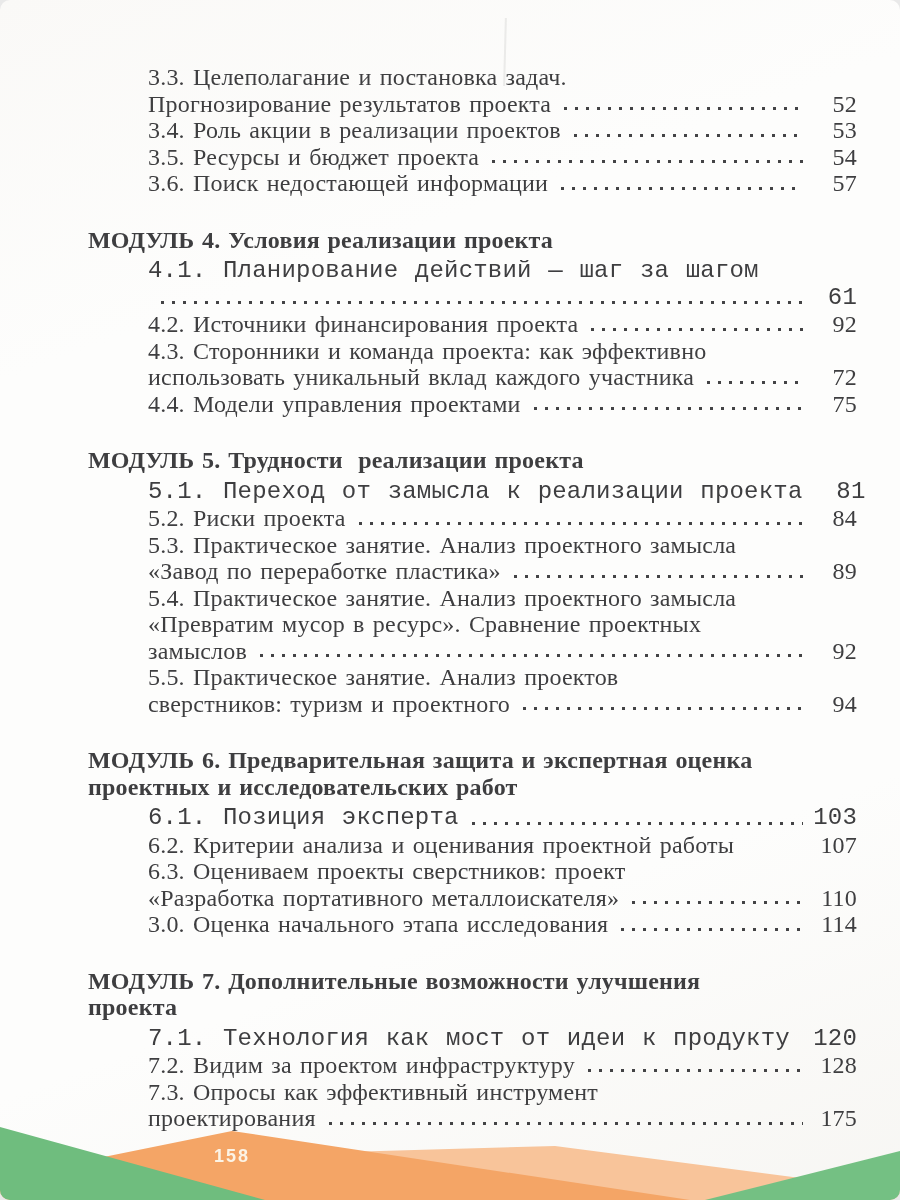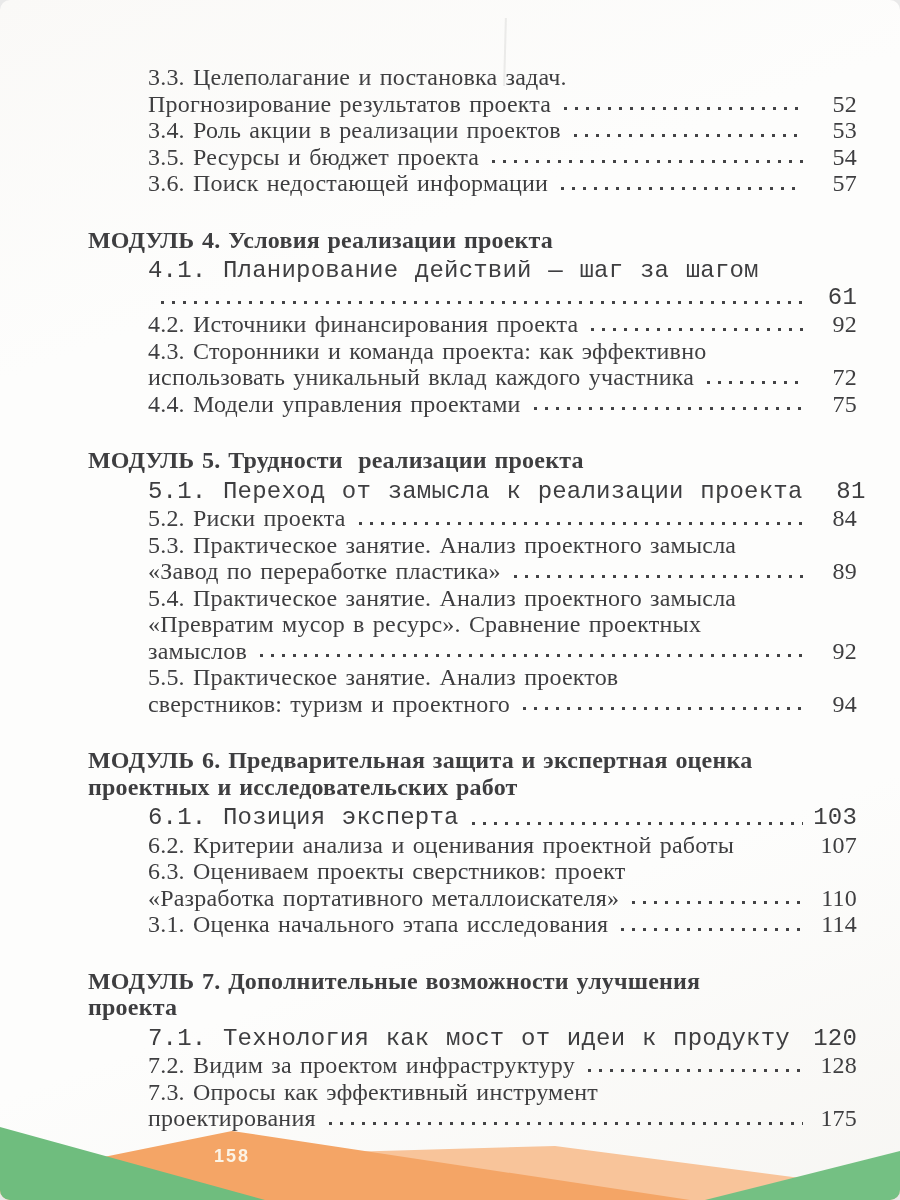"3.1. Оценка начального этапа" span.t { text: 3.1 -> 3.0 }
